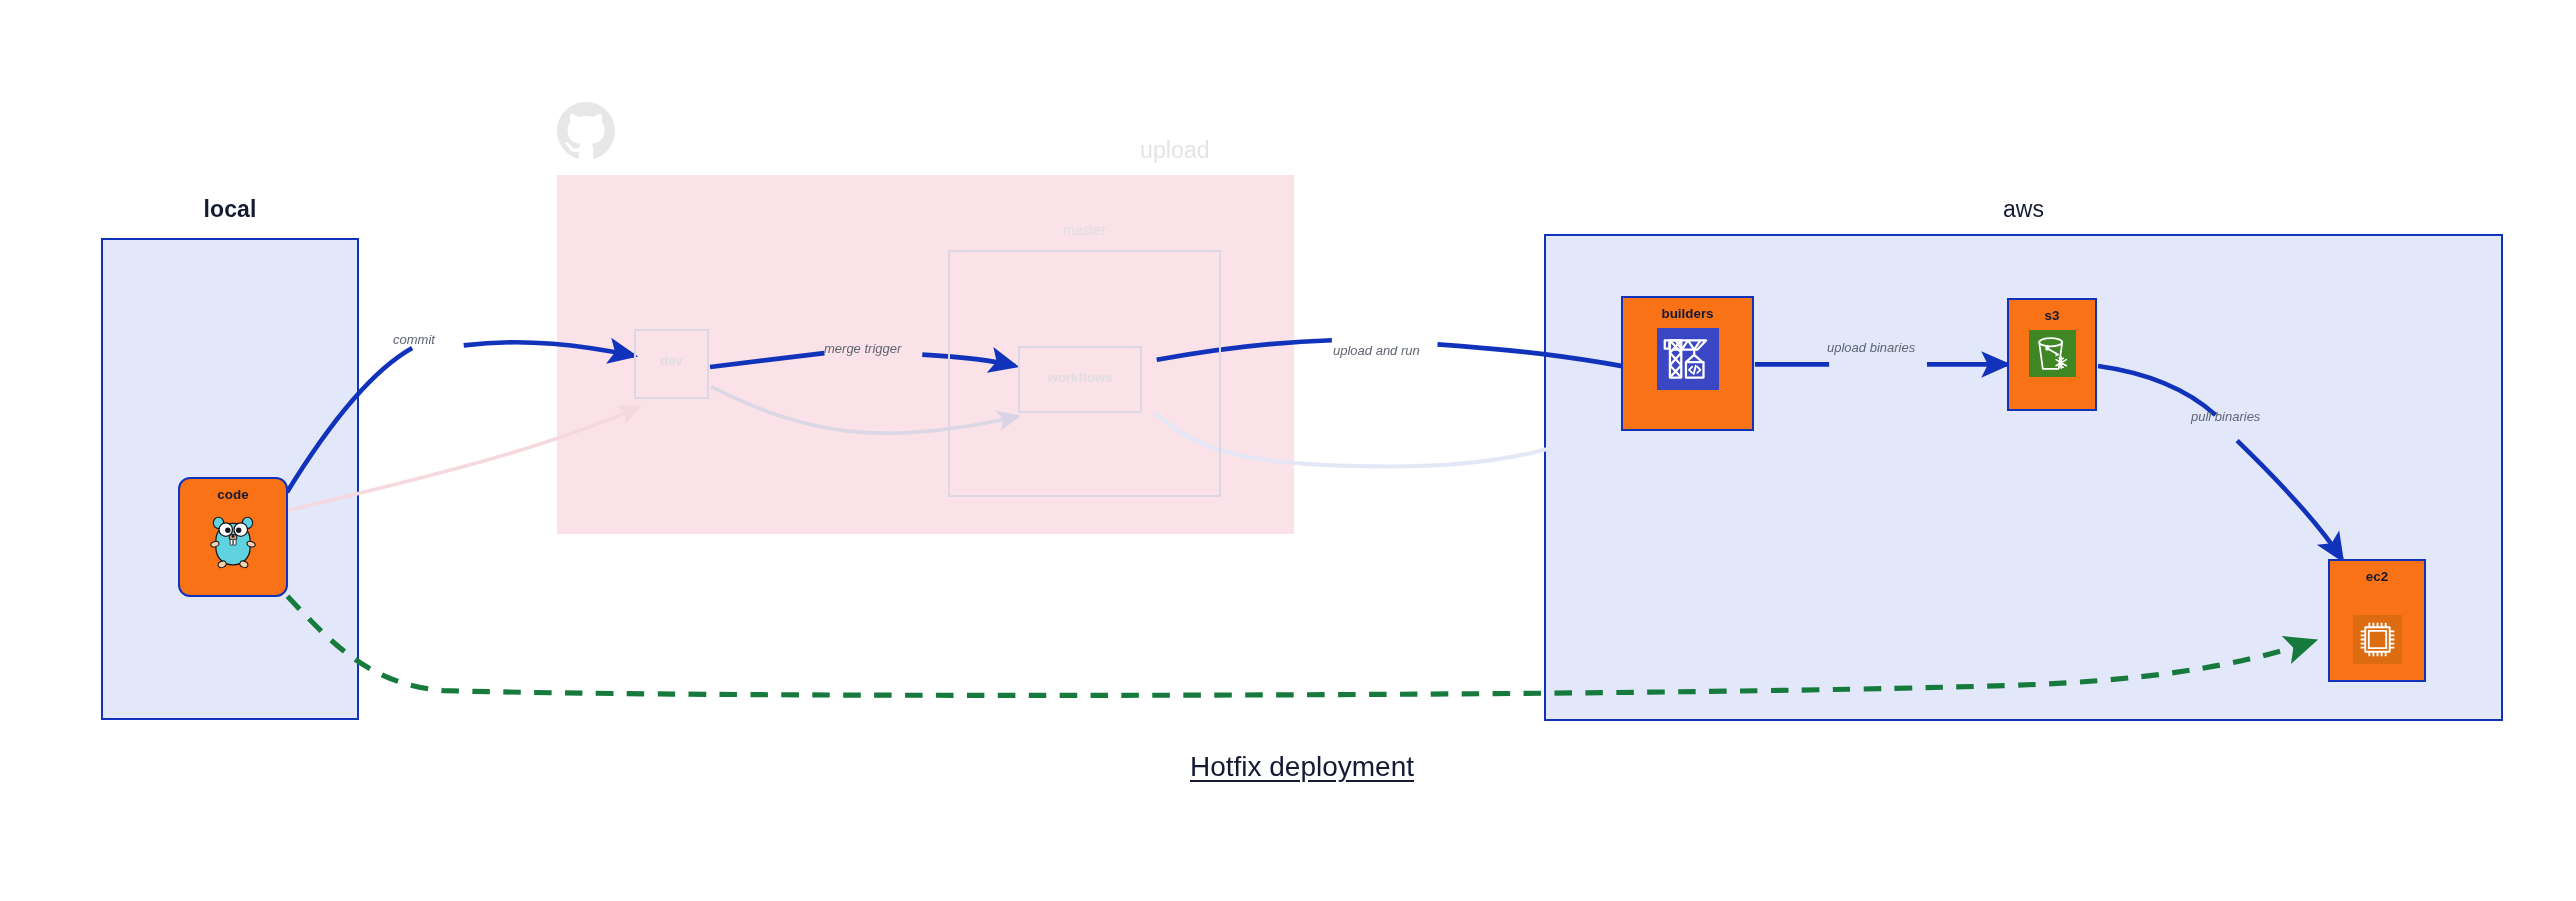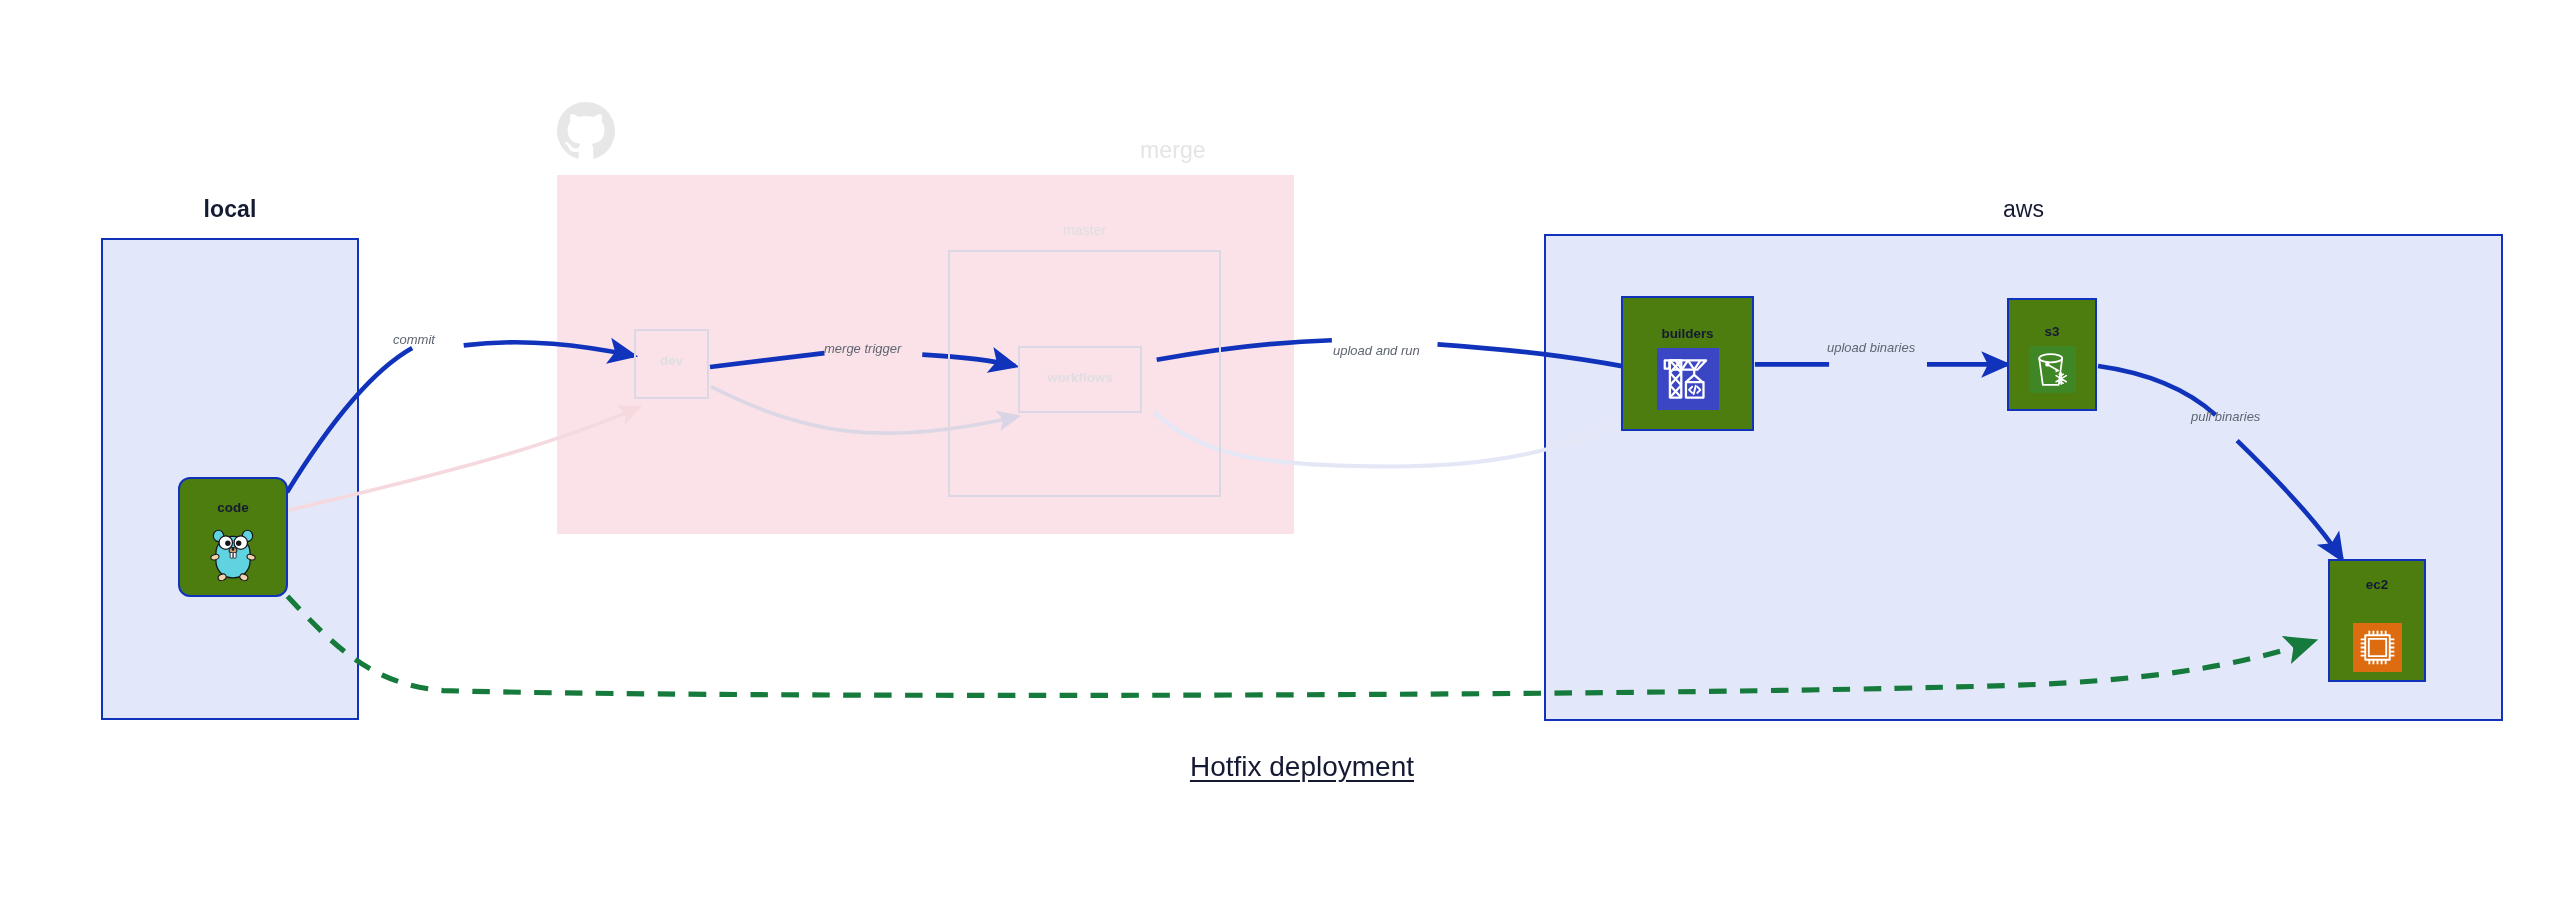"merge" div.container-label { text: merge -> upload }
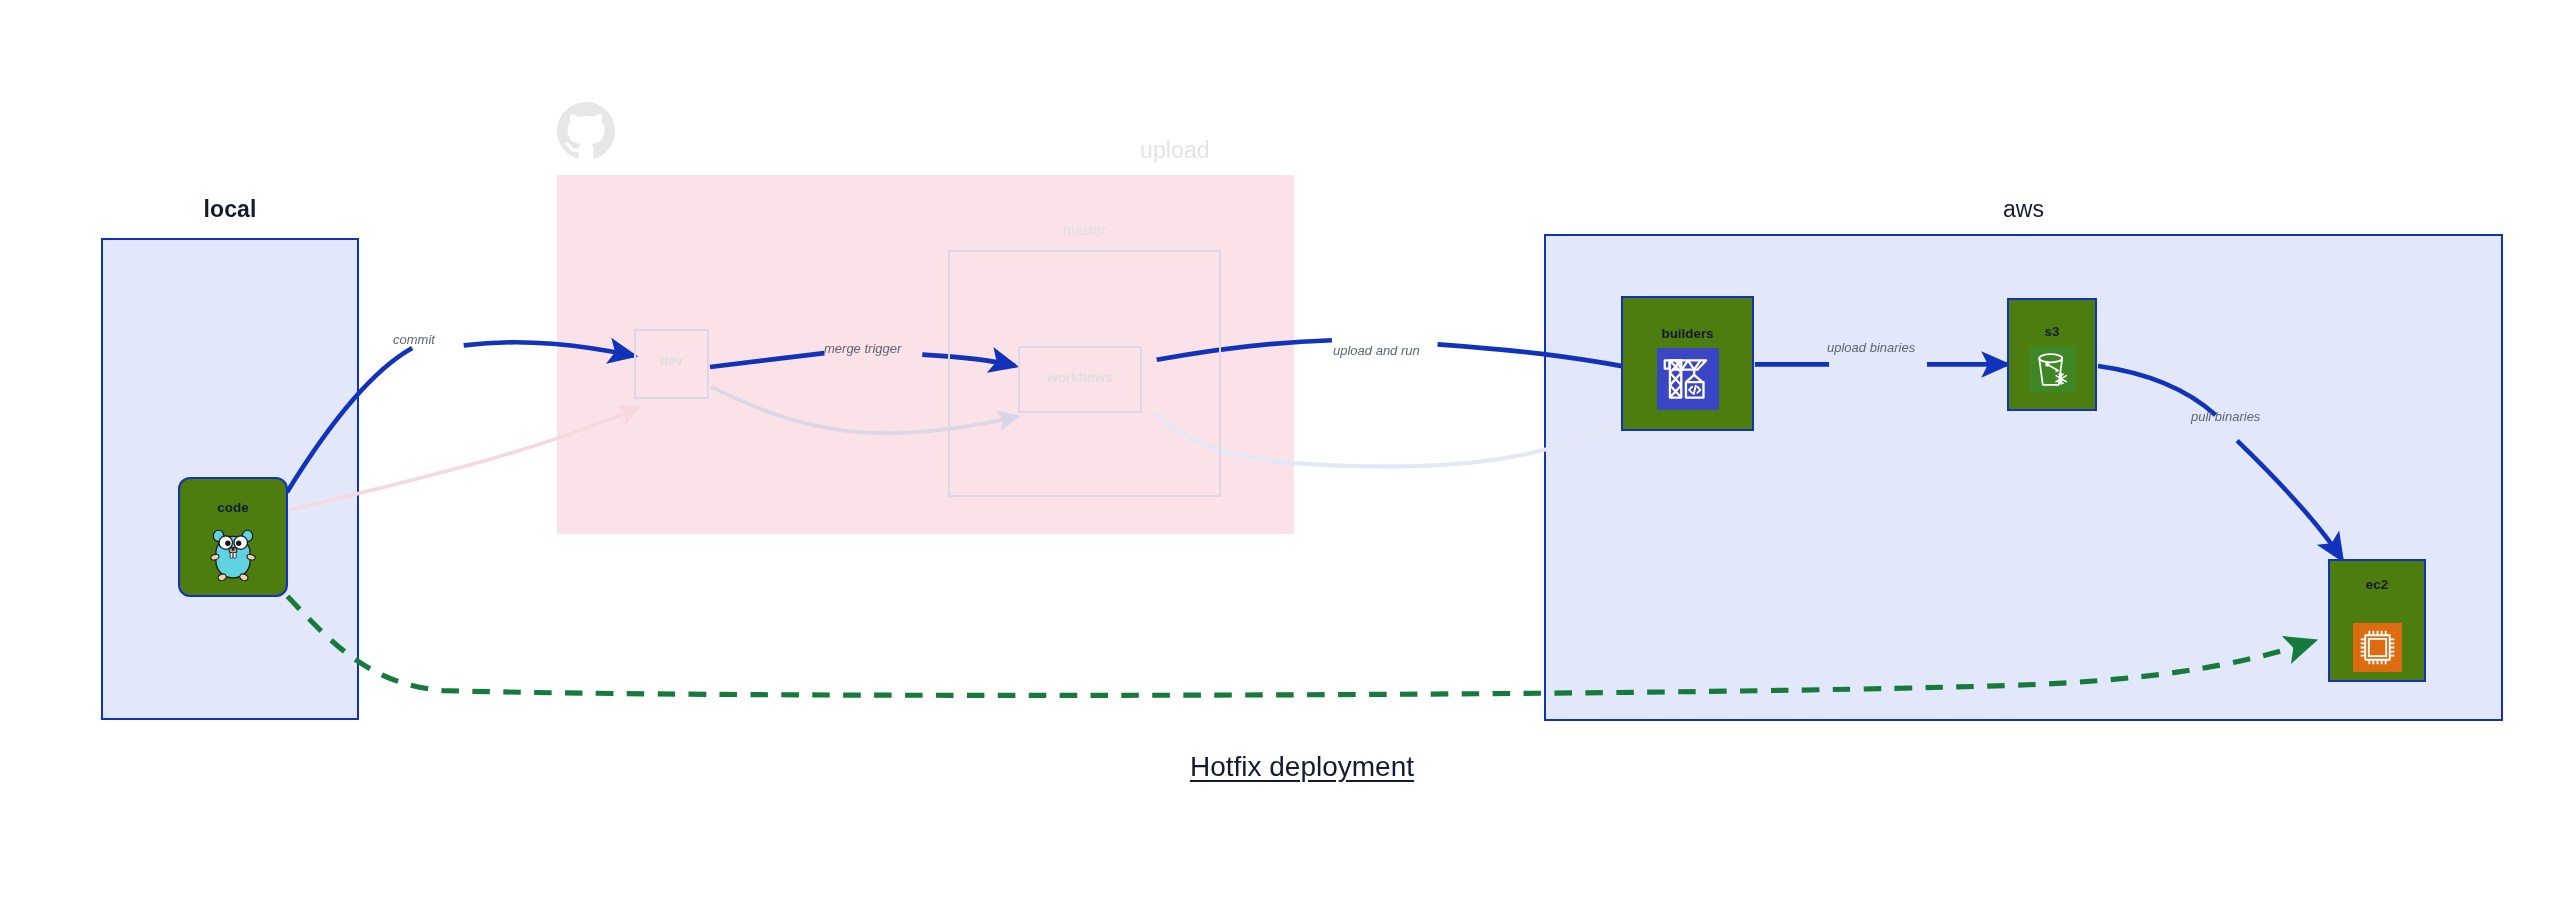"builders" .node.solid { background: #4d7c0f -> #f97316; justify-content: center -> none }
